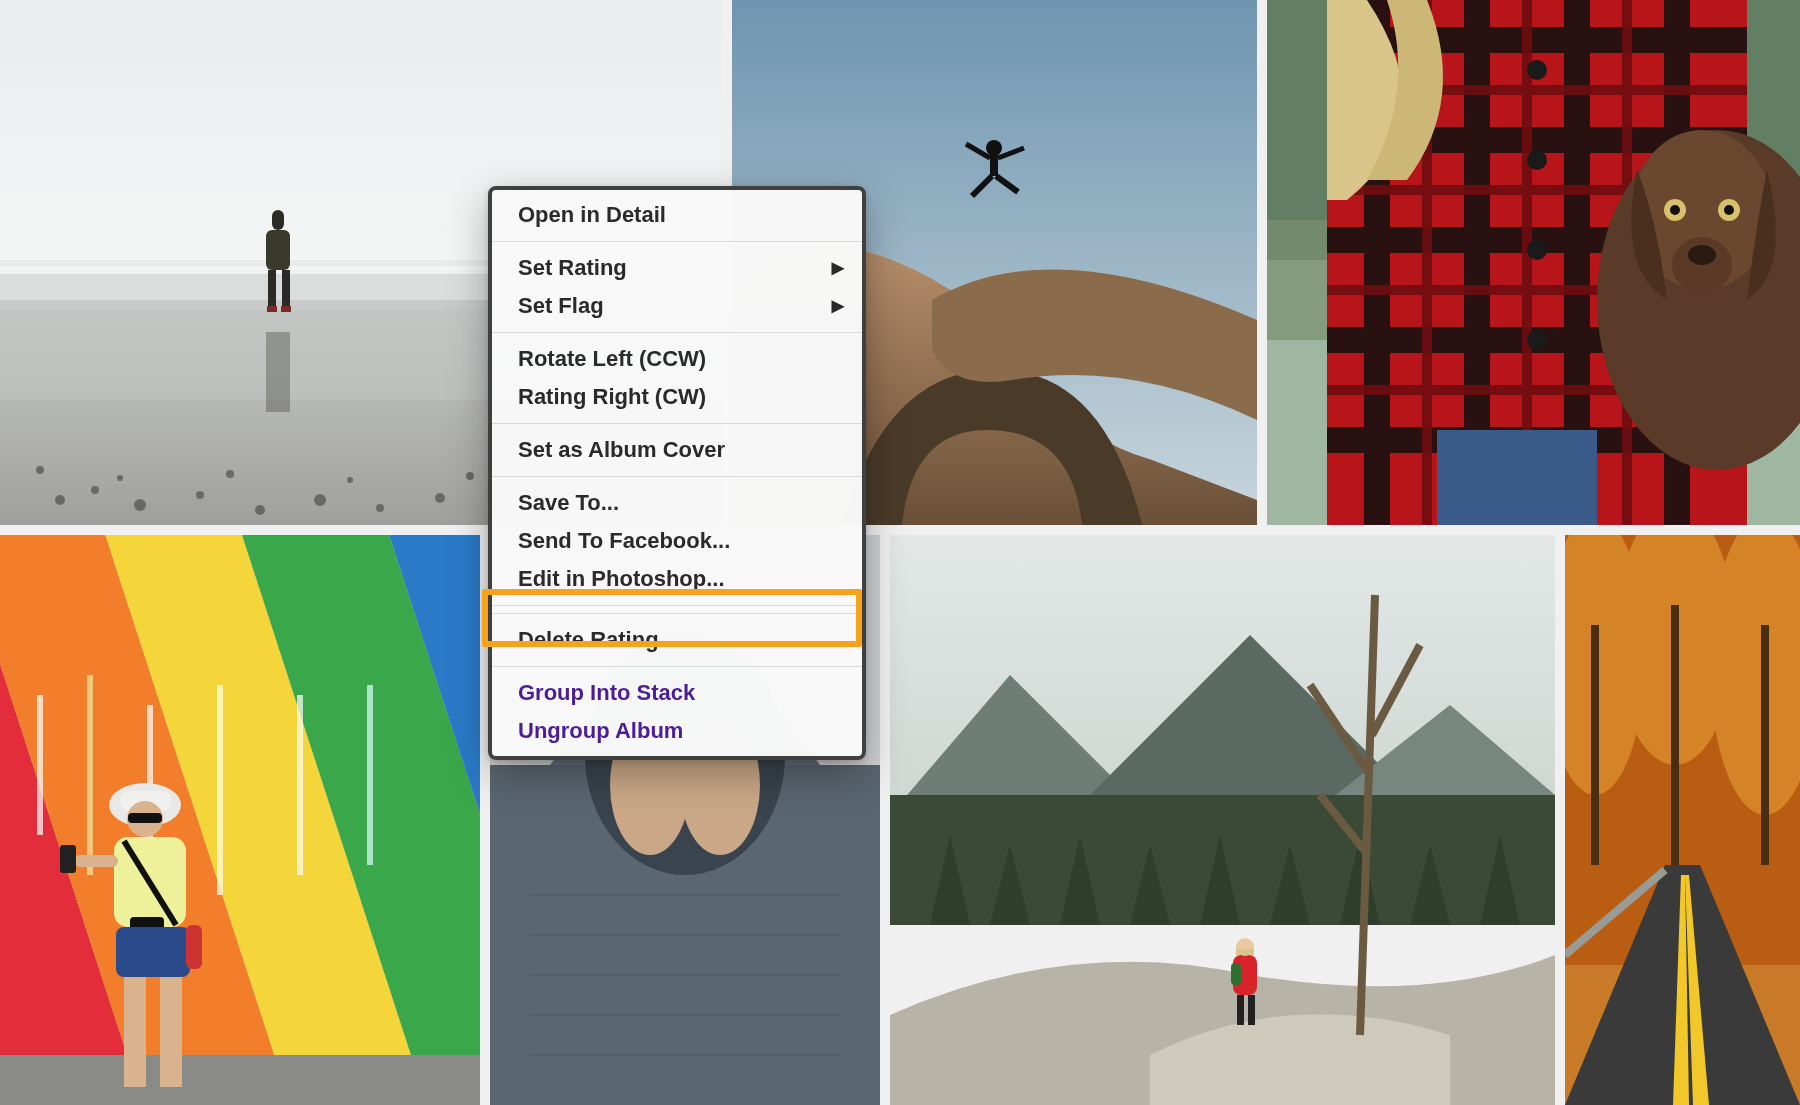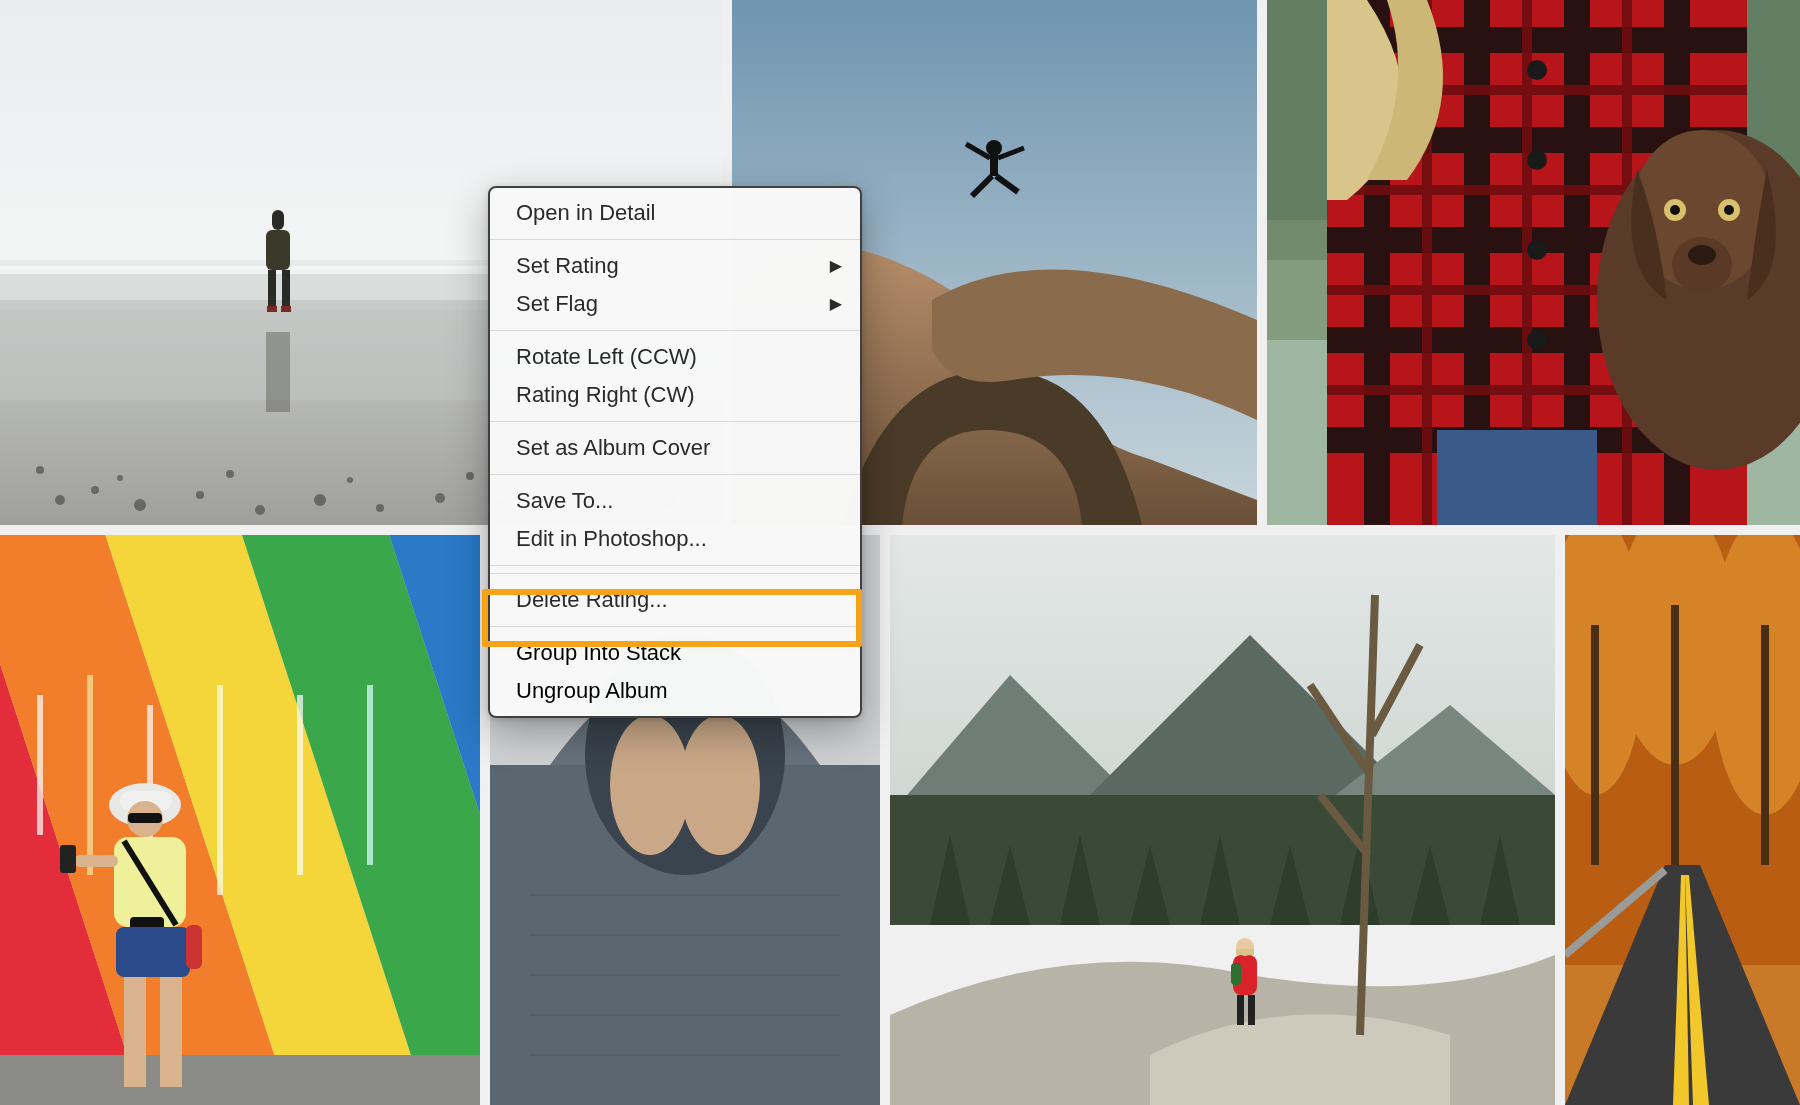"Open in Detail" .context-menu { border: 2px solid #404040 -> 4px solid #404040; font-weight: none -> bold }
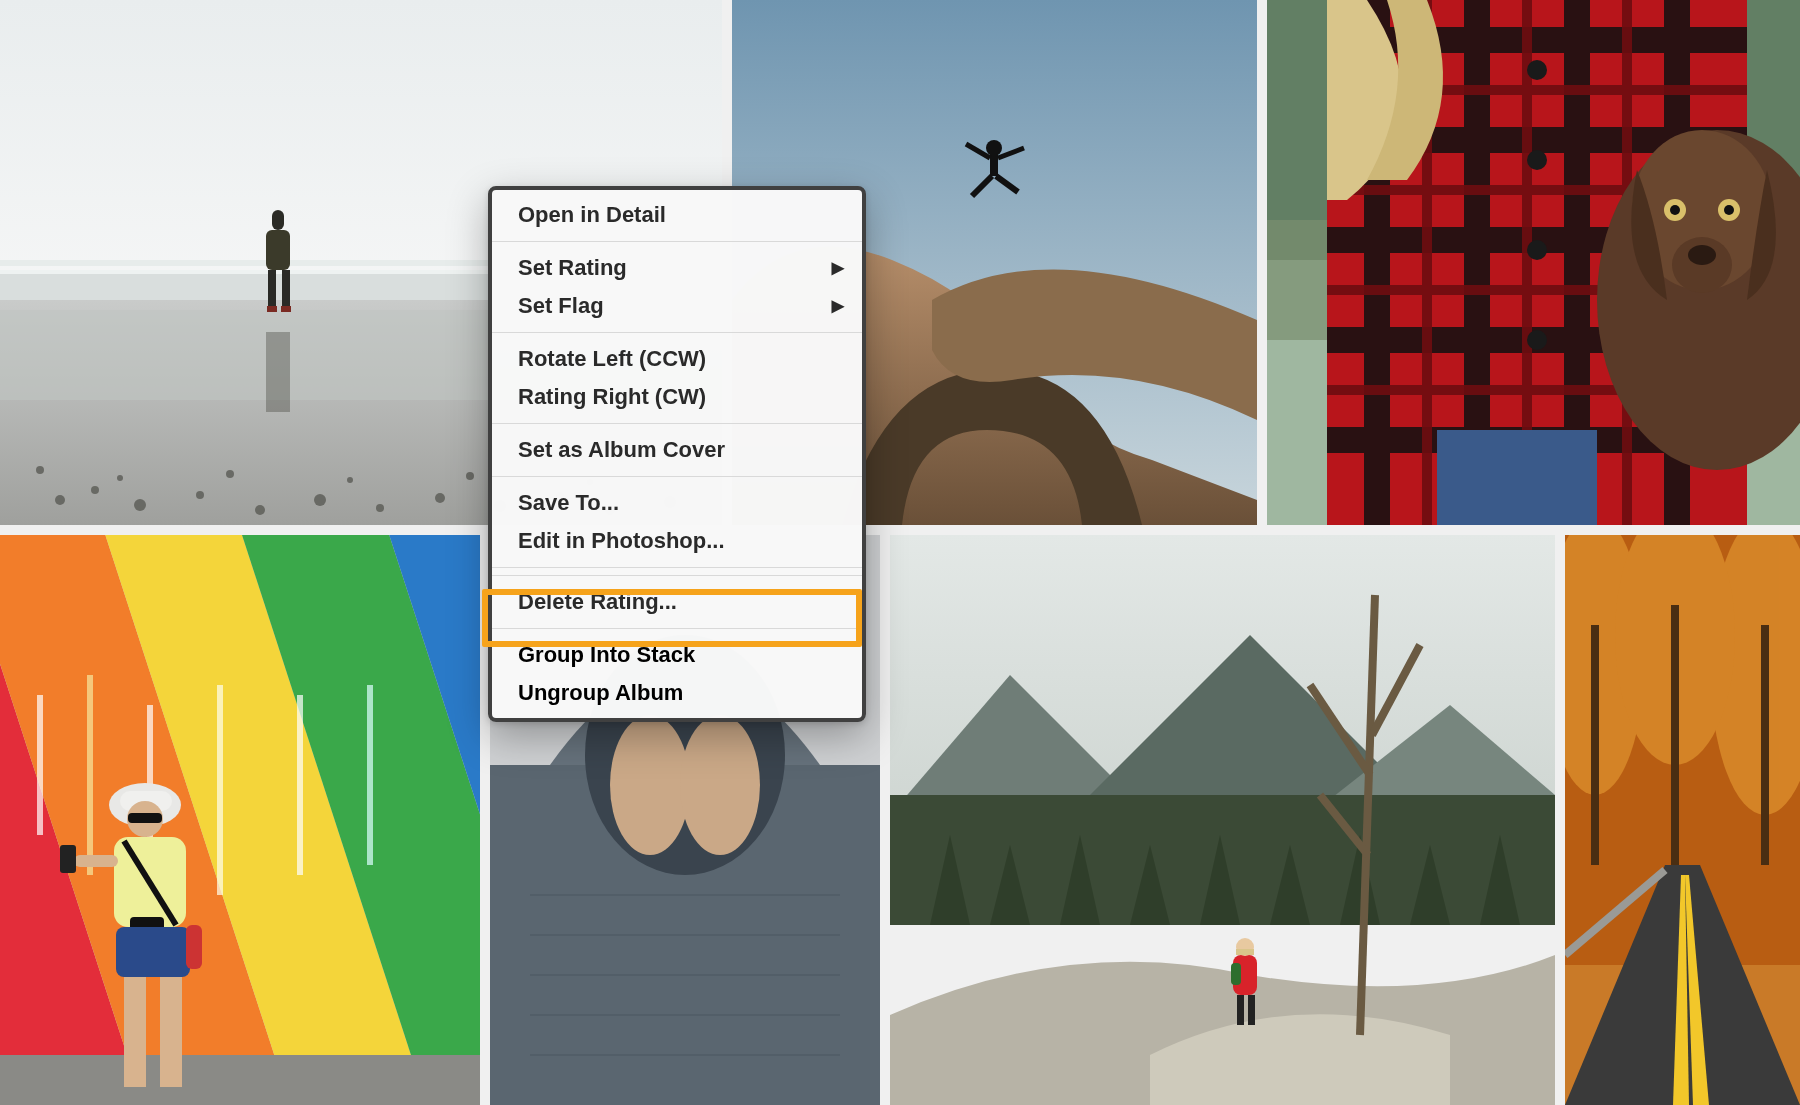"Send To Facebook..." div.menu-item { html: none -> <div> <span>Send To Facebook...</span> </div> }
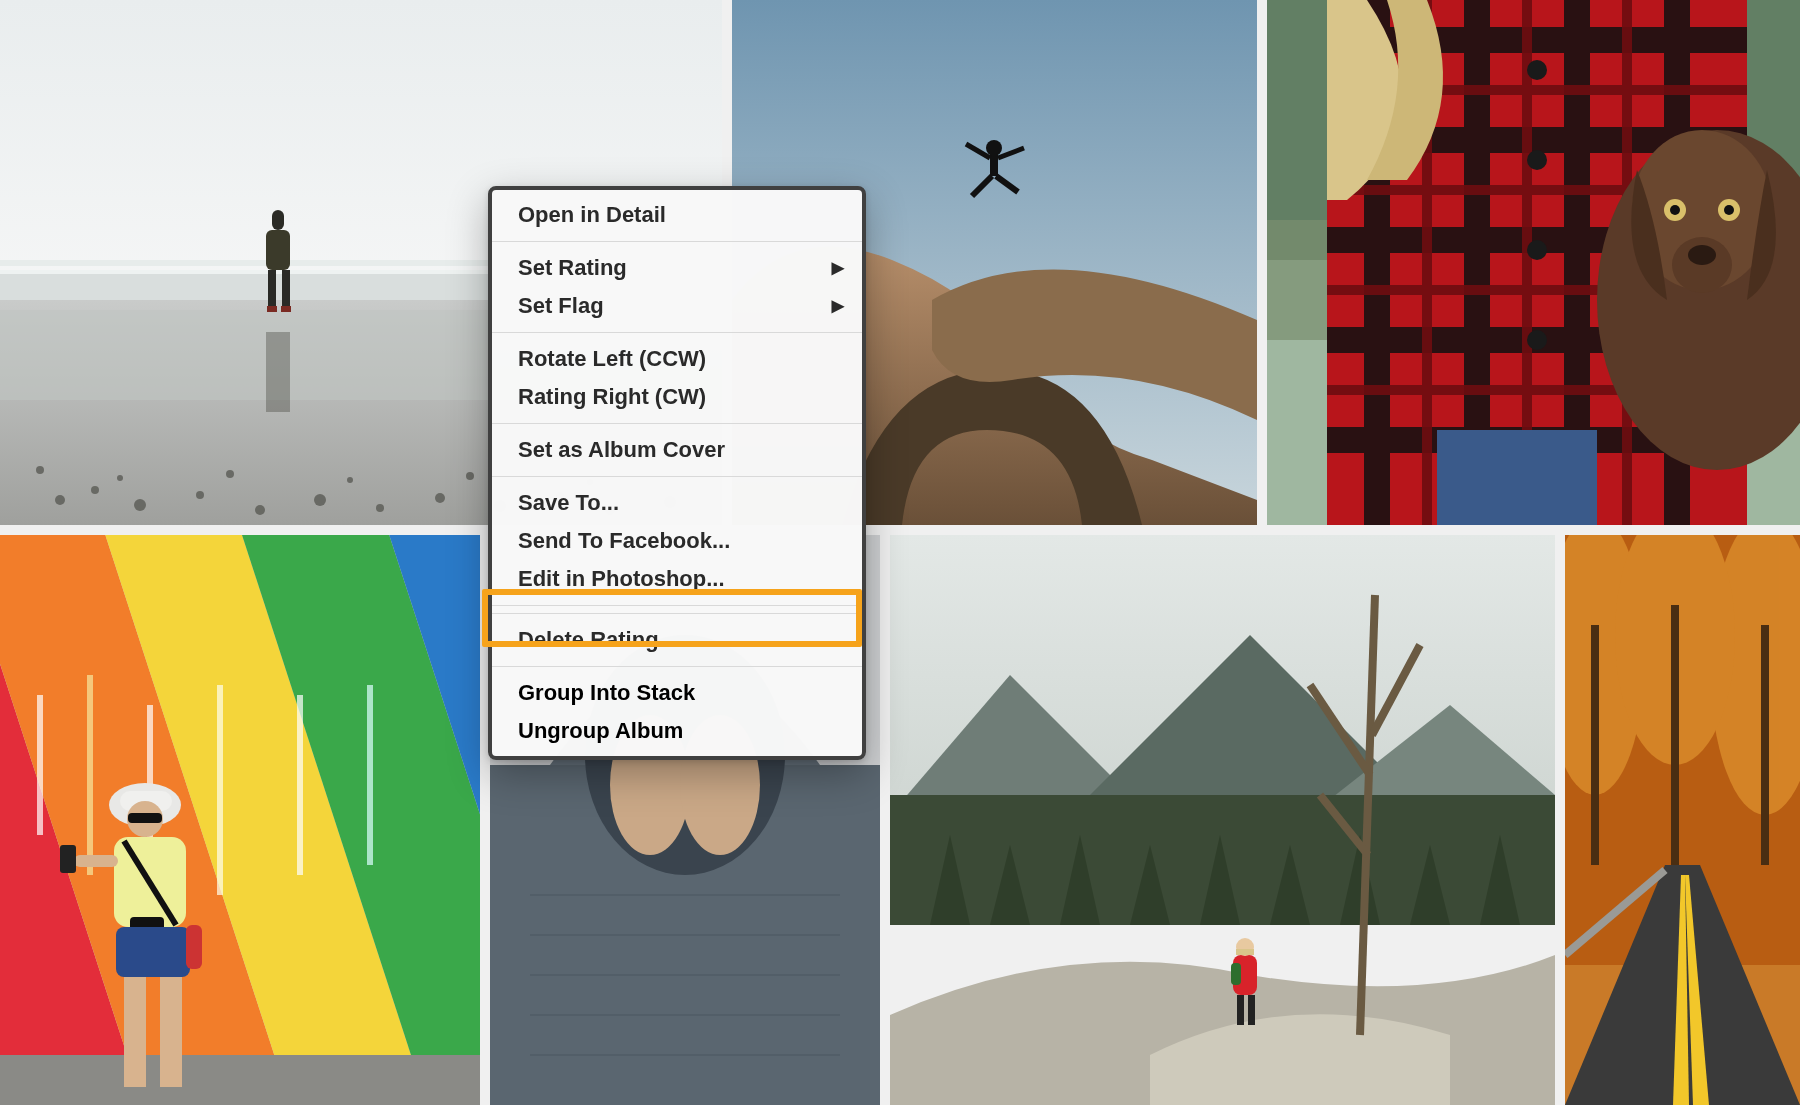"Group Into Stack" .menu-item.disabled { color: #000000 -> #4c1d95 }
